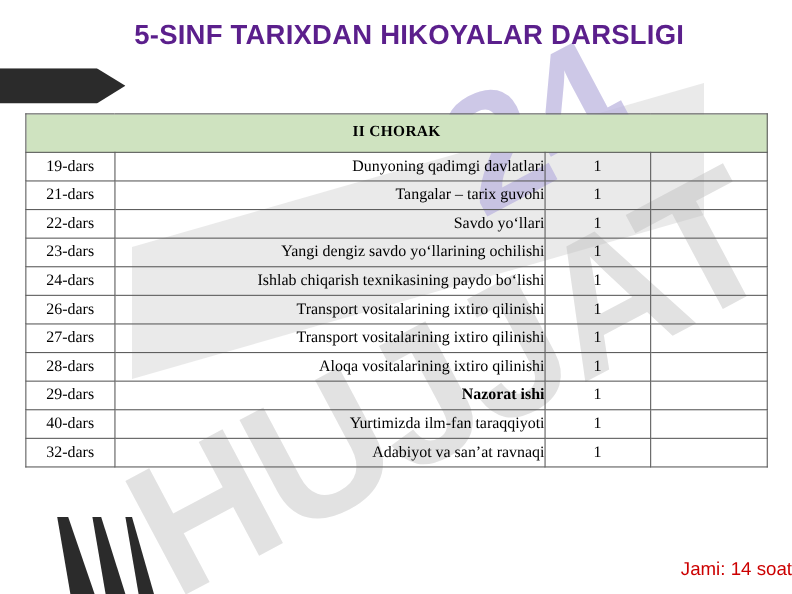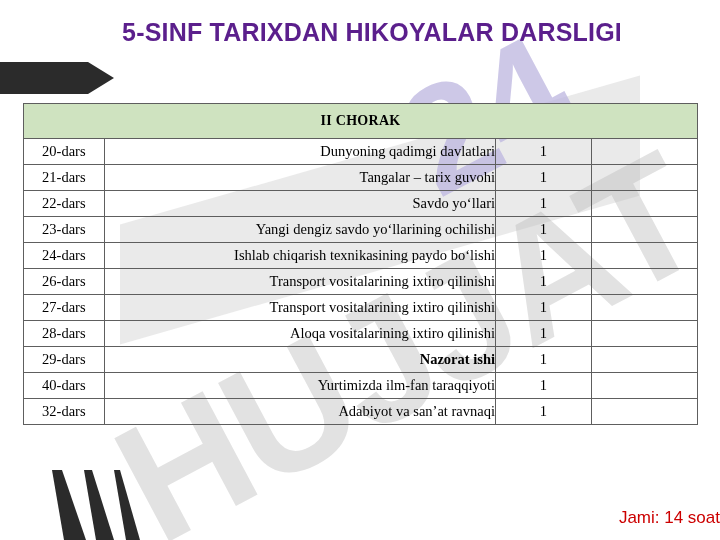"20-dars" td.c-lesson { text: 20-dars -> 19-dars }
